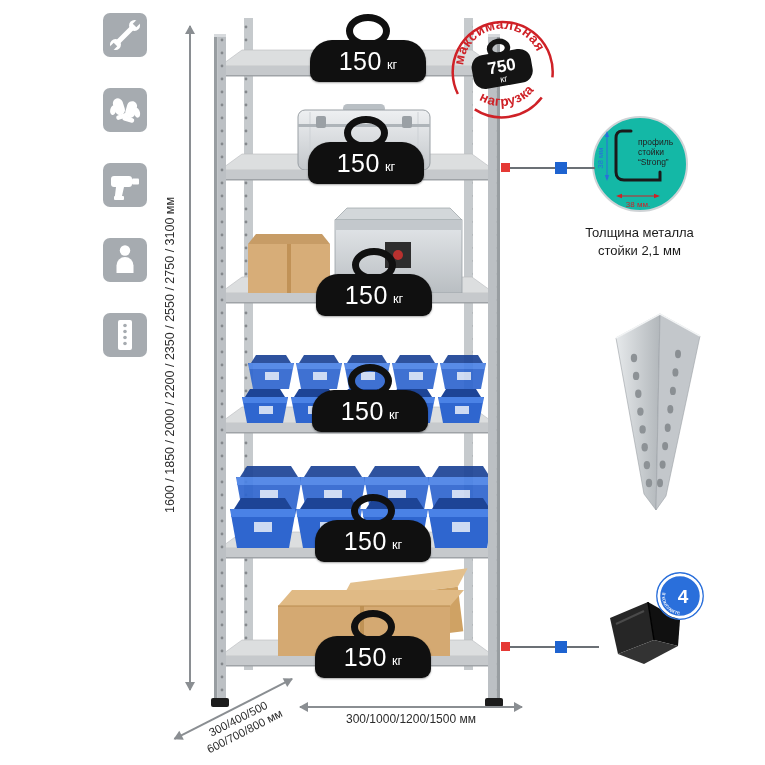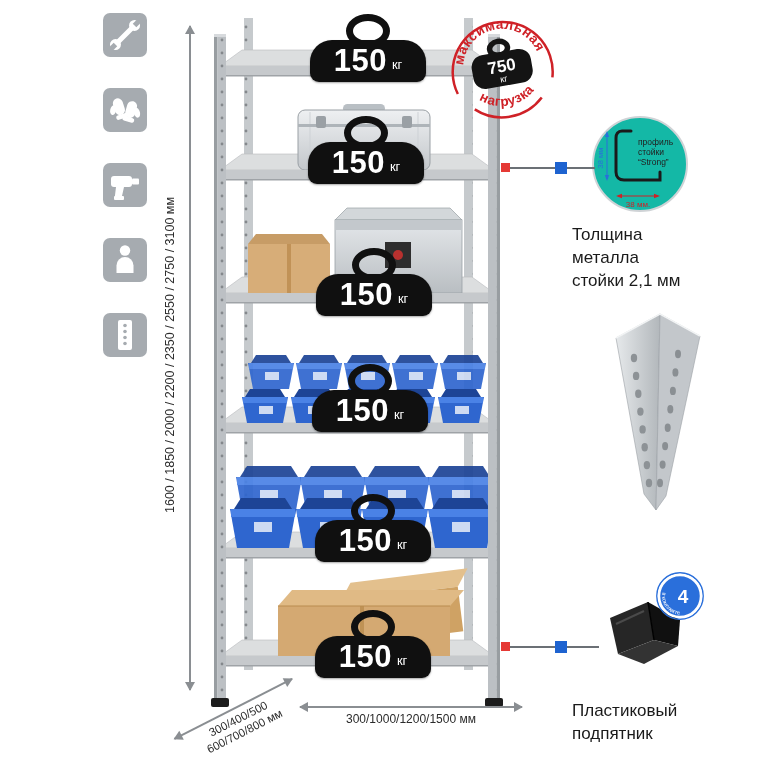"150" .weight .val { font-size: 31px -> 25px; font-weight: bold -> normal }
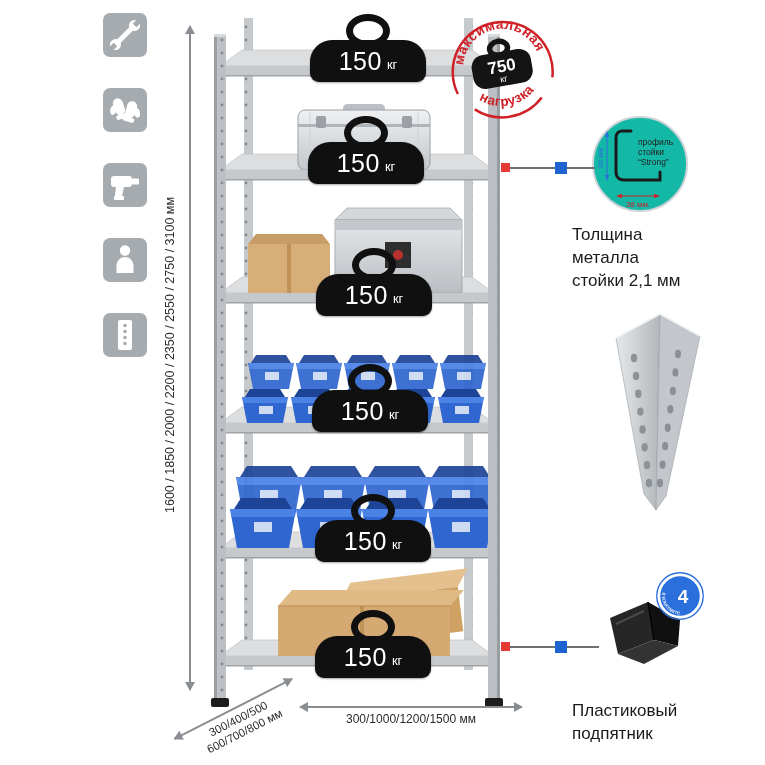"Толщина металла" .caption { font-size: 17px -> 13px; text-align: none -> center }
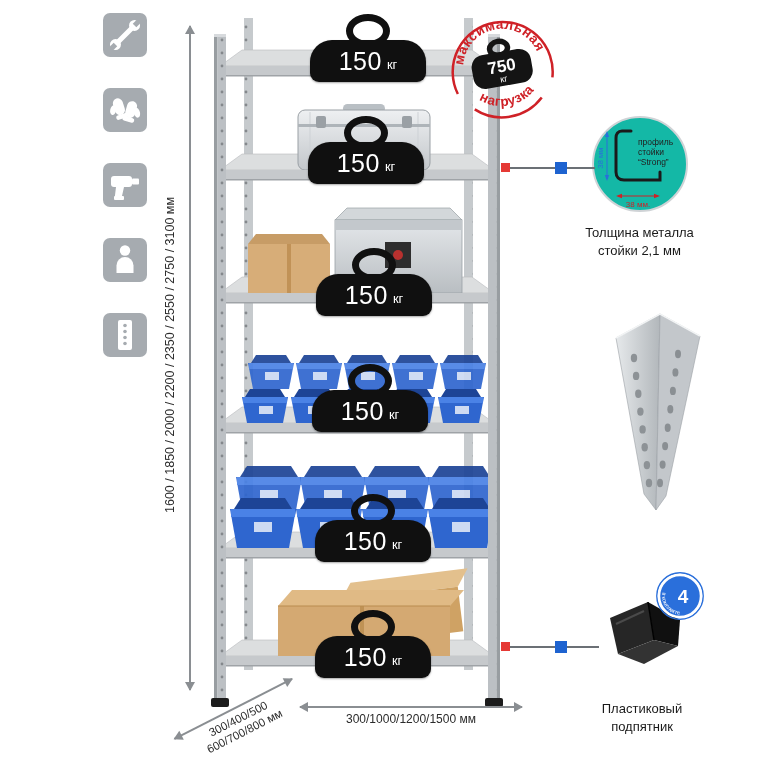"Пластиковый" div.caption { html: <div> <div>Пластиковый</div> <div>подпятник</div> </div> -> none }
